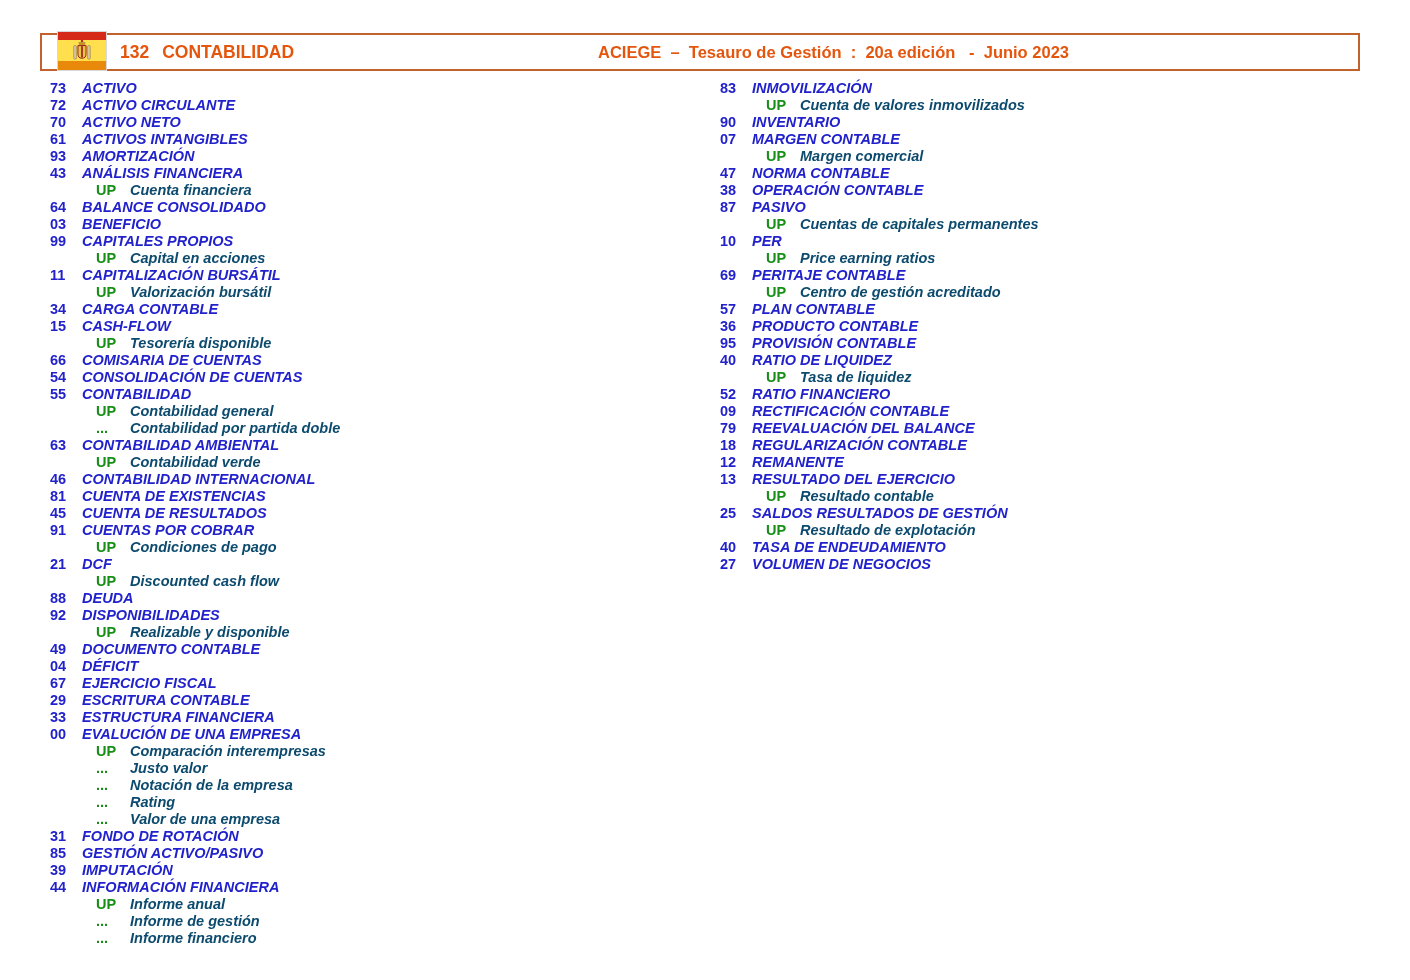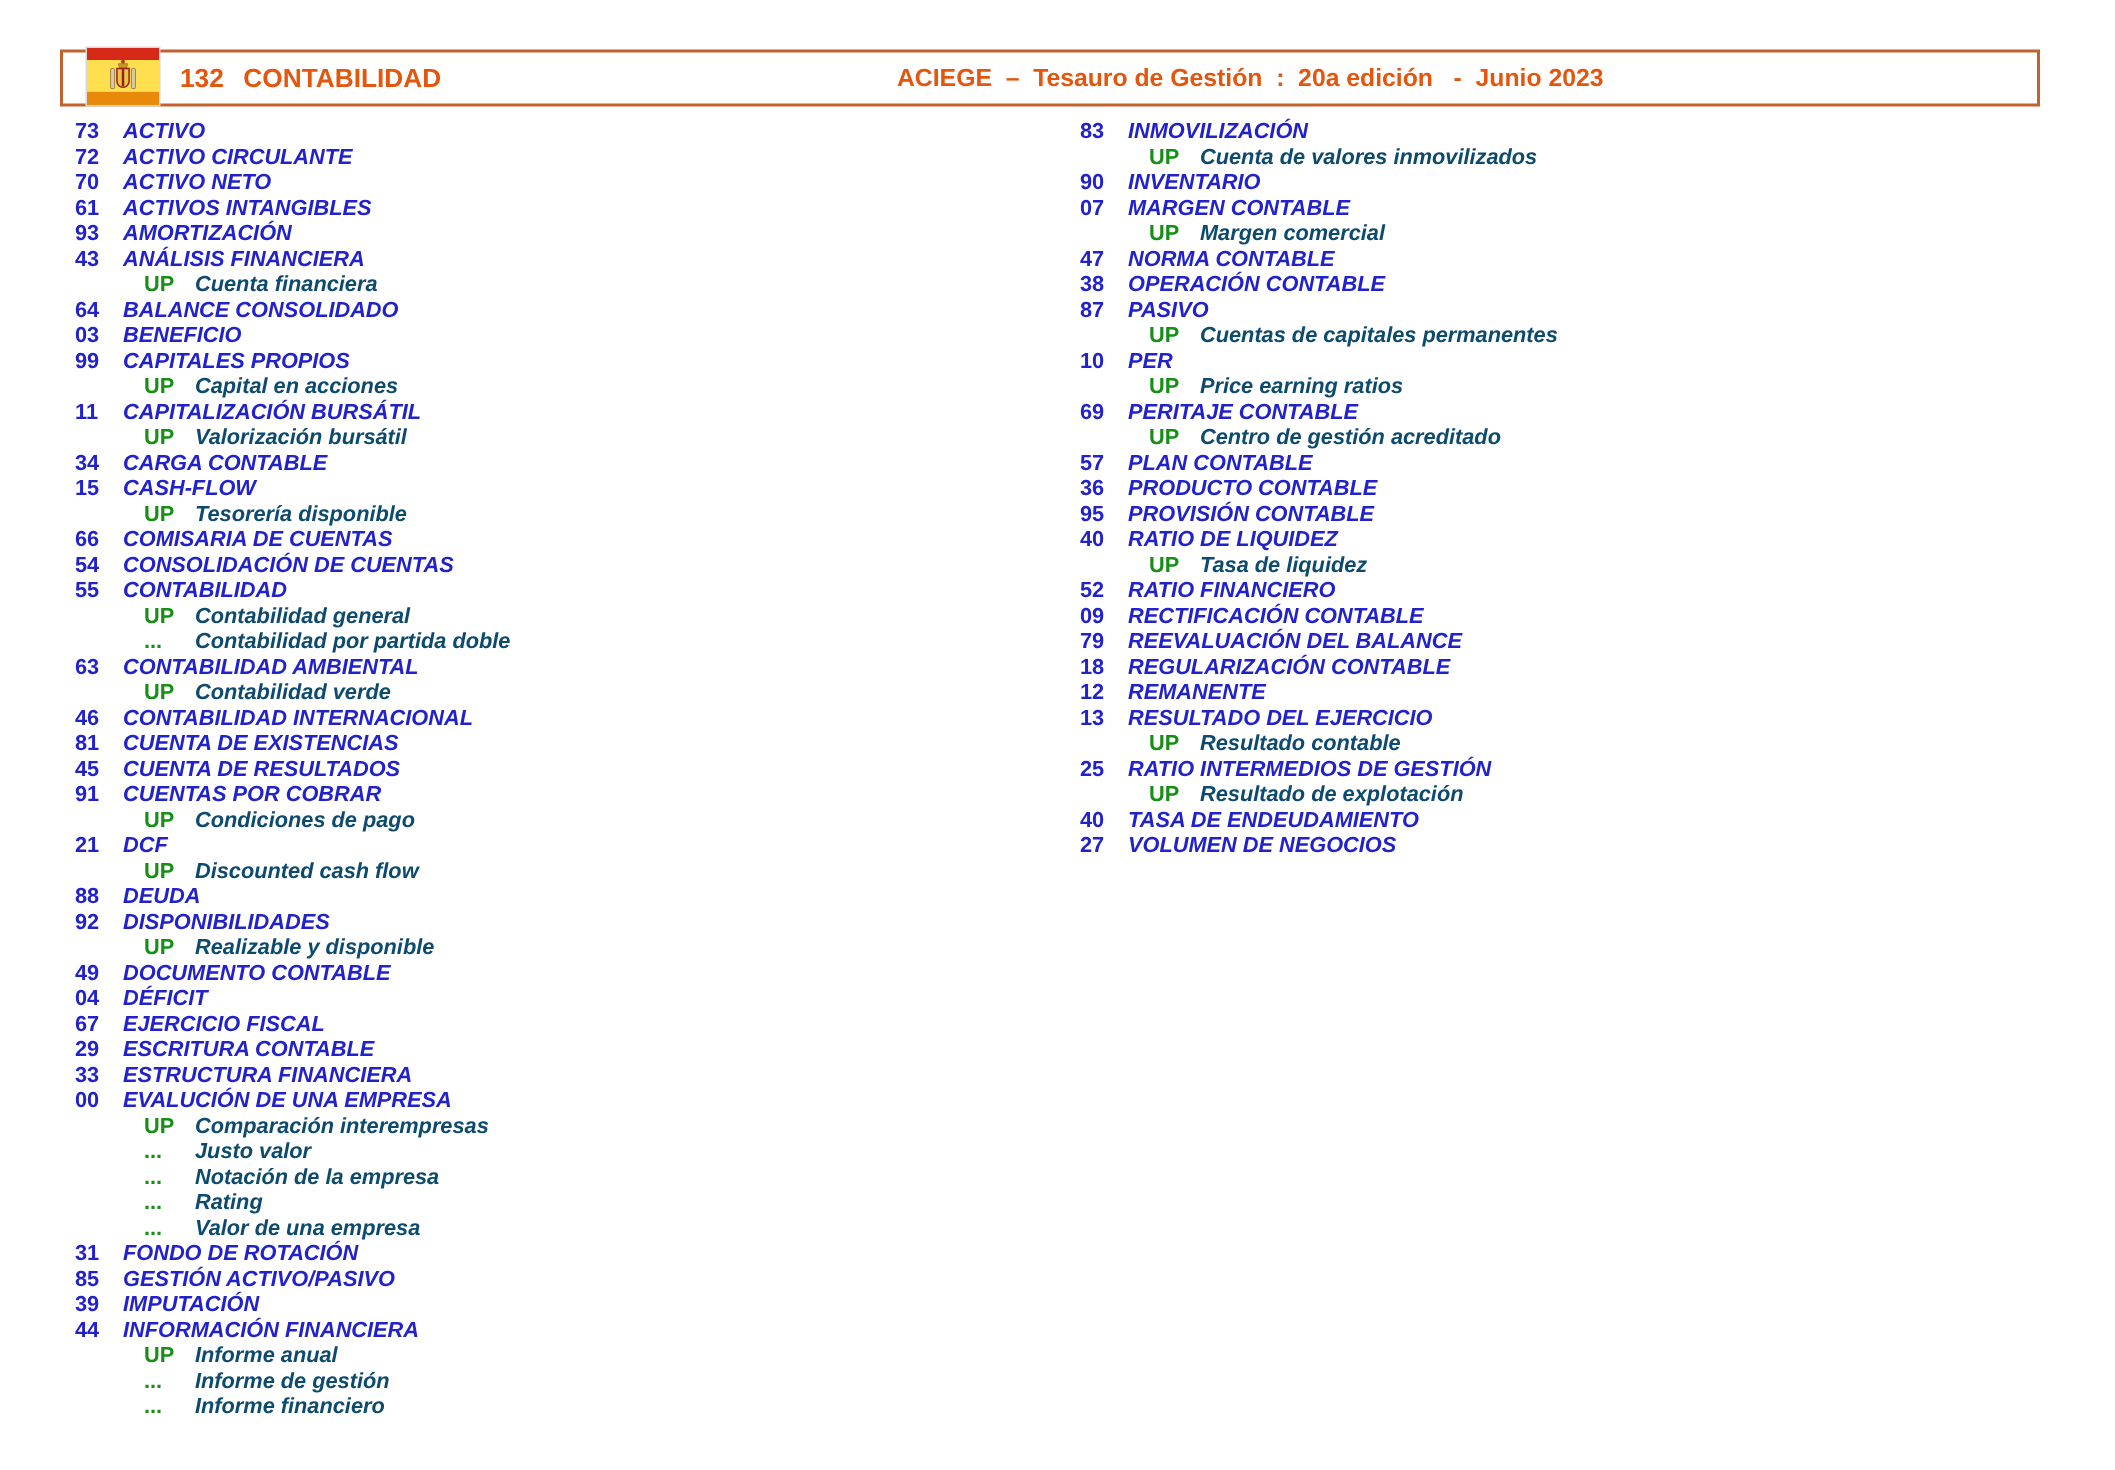"RATIO INTERMEDIOS DE GESTIÓN" span.term { text: RATIO INTERMEDIOS -> SALDOS RESULTADOS }
